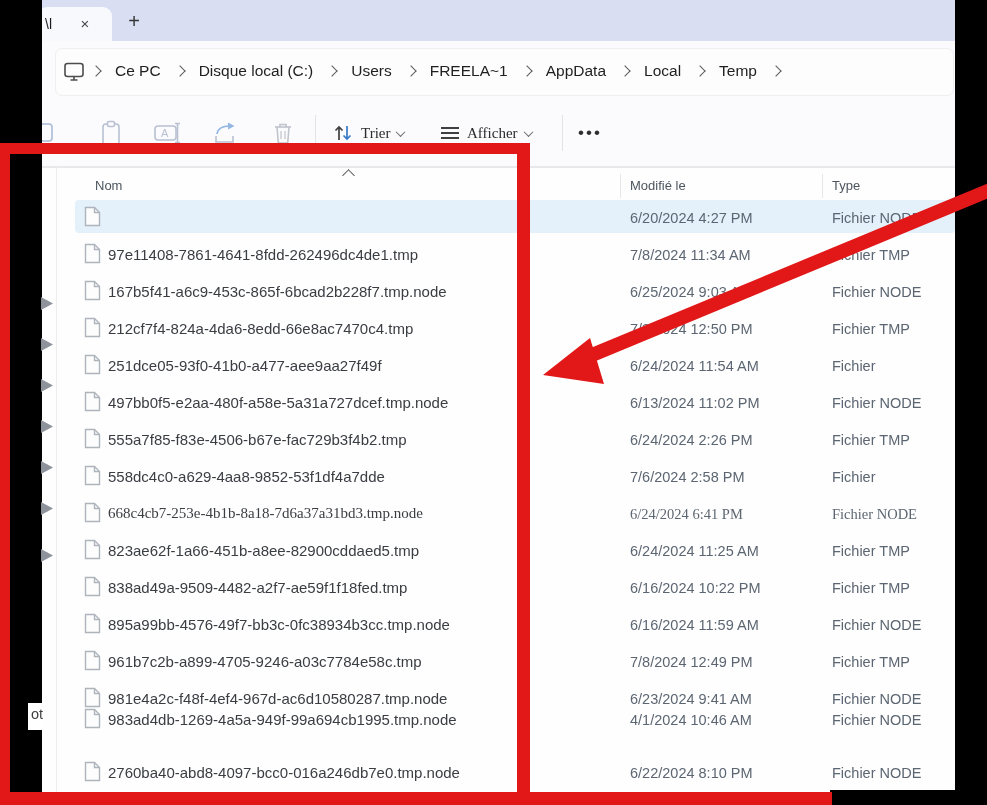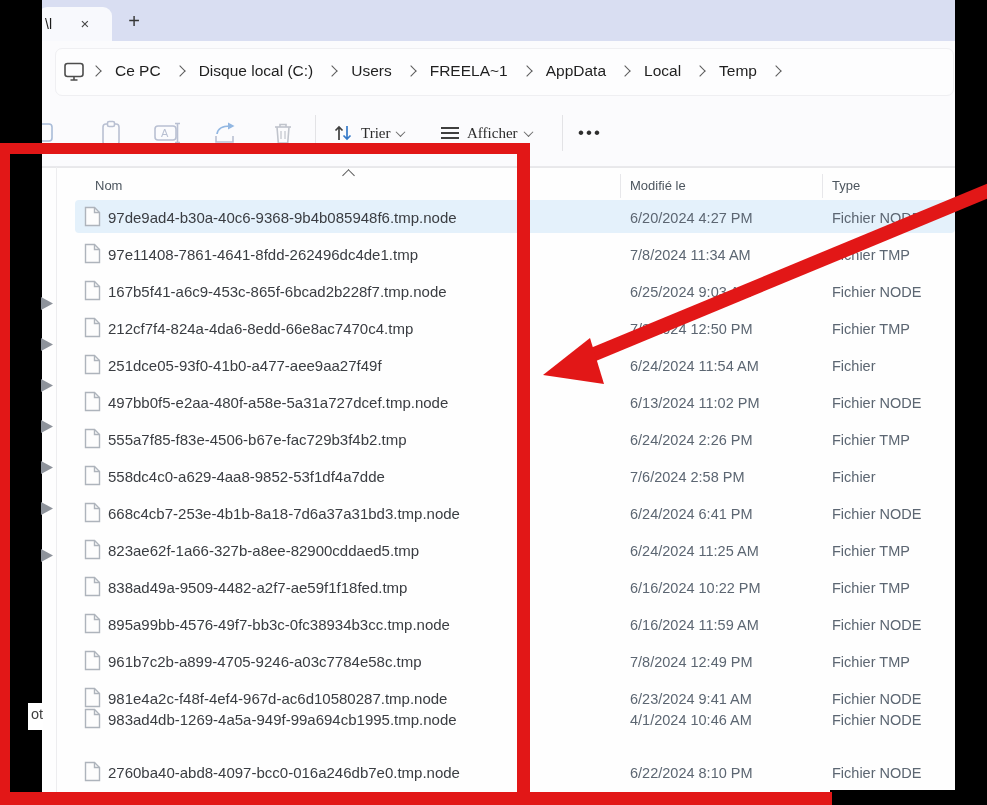"97de9ad4-b30a-40c6-9368-9b4b085948f6.tmp" span.fname { html: <span>97de9ad4-b30a-40c6-9368-9b4b085948f6.tmp.node</span> -> none }
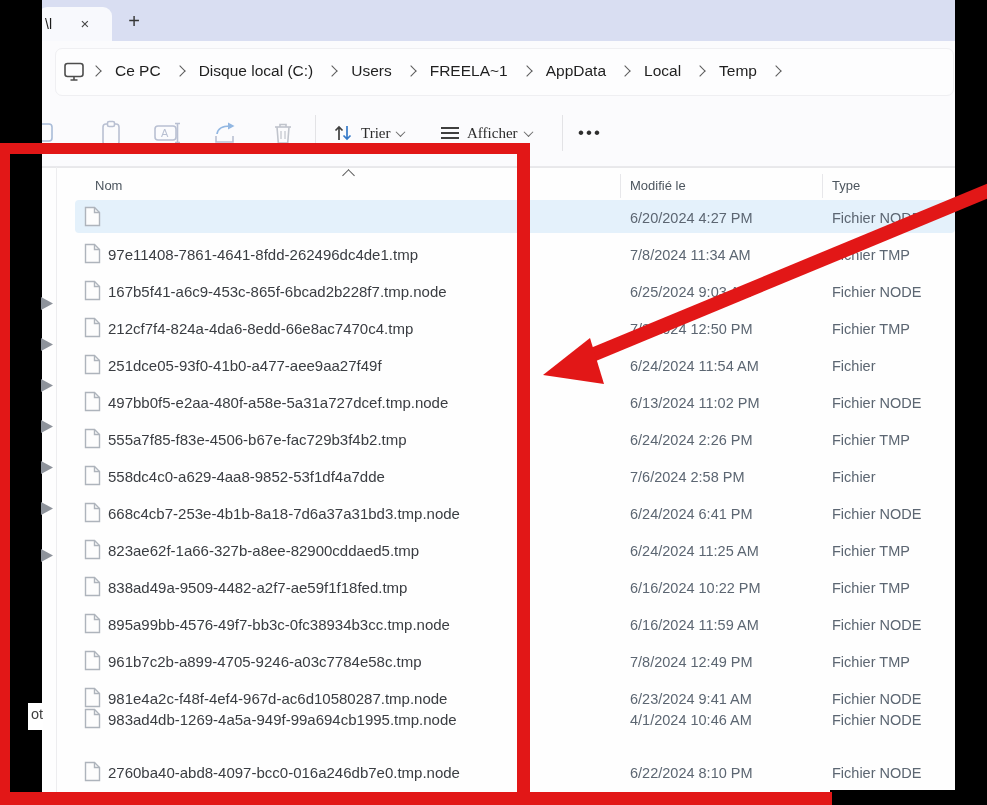"668c4cb7-253e-4b1b-8a18-7d6a37a31bd3.tmp" div.row { font-family: none -> Liberation Serif, serif }
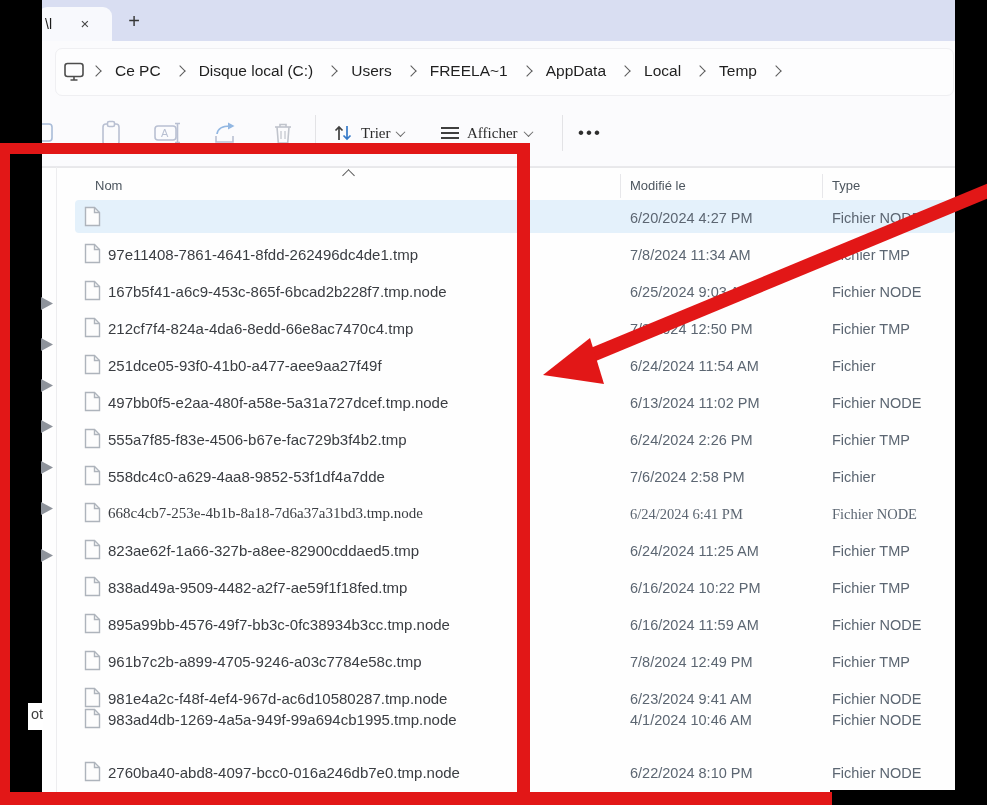"823ae62f-1a66-327b-a8ee-82900cddaed5.tmp" span.fname { text: 823ae62f-1a66-327b-a8ee-82900cddaed5.tmp -> 823ae62f-1a66-451b-a8ee-82900cddaed5.tmp }
